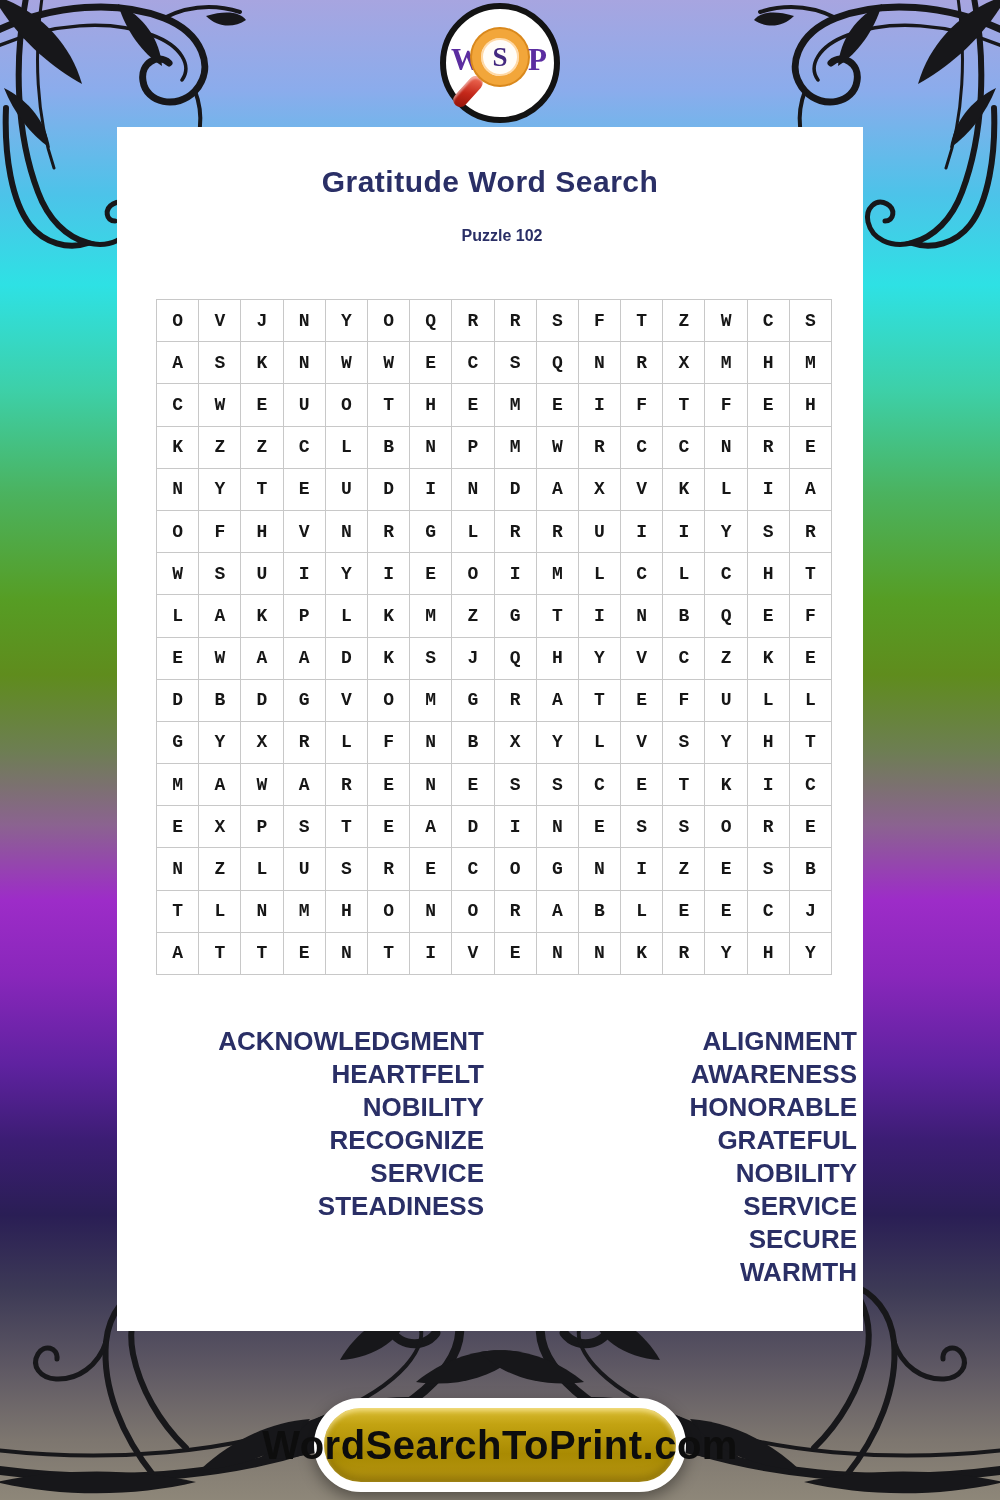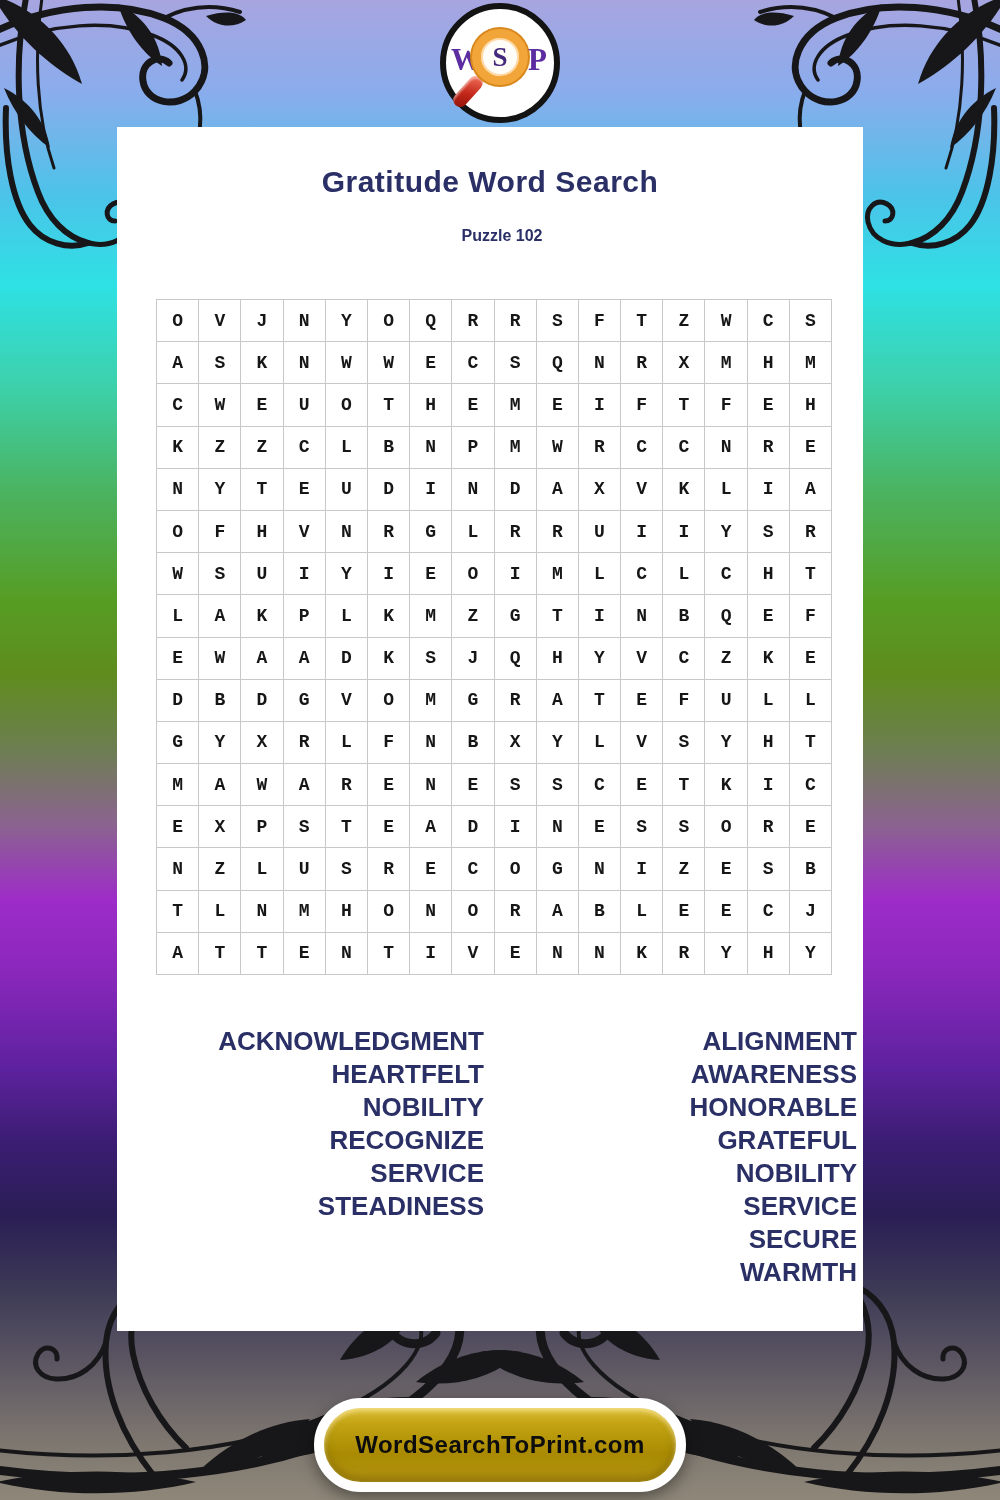"WordSearchToPrint.com" .site-button span { font-size: 24px -> 40px }
